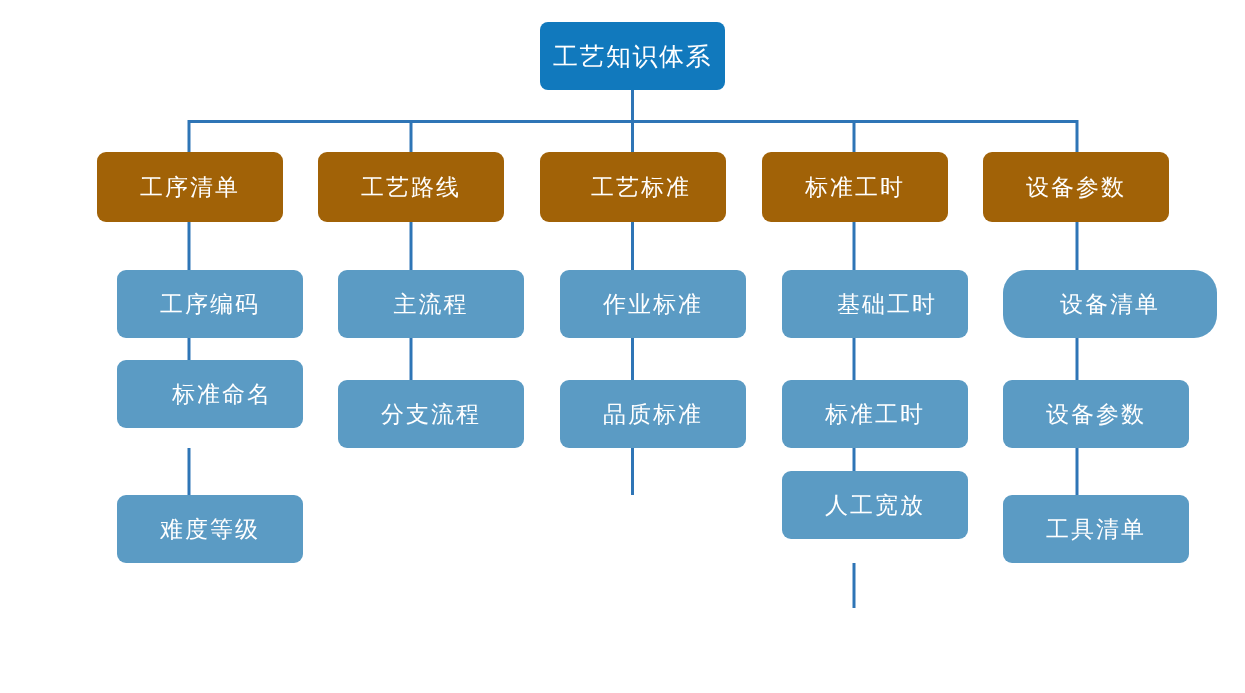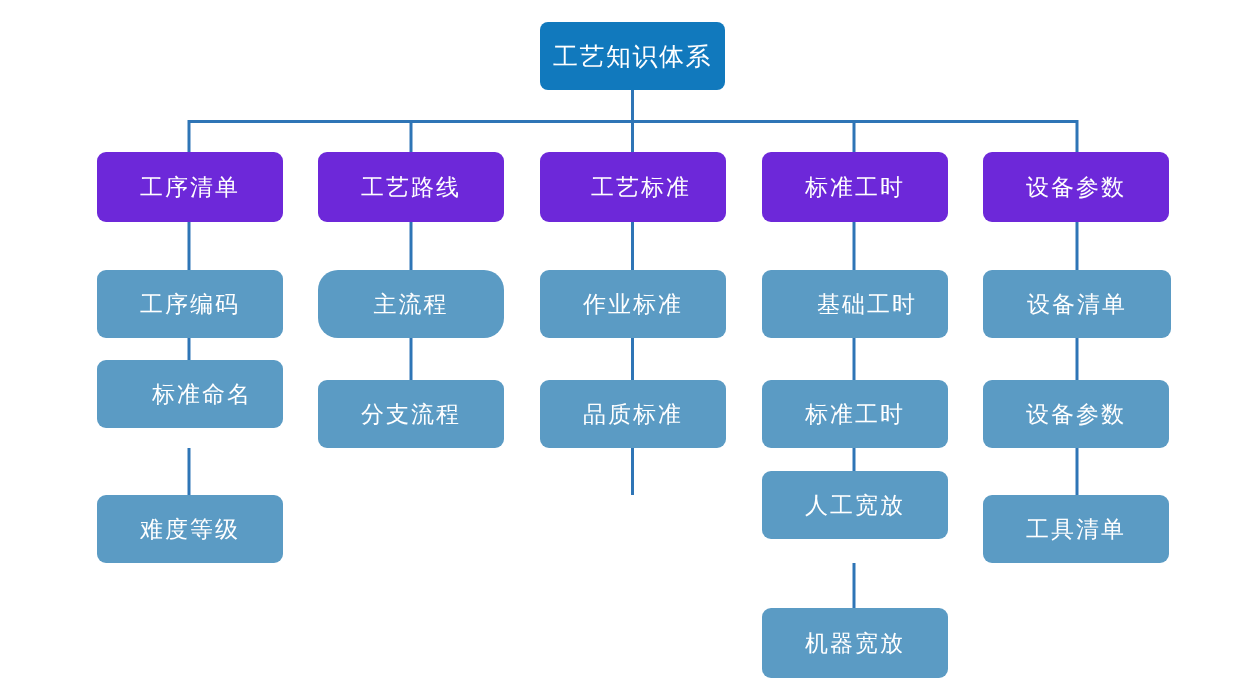"工序清单" .node-l1 { background: #6d28d9 -> #a16207 }
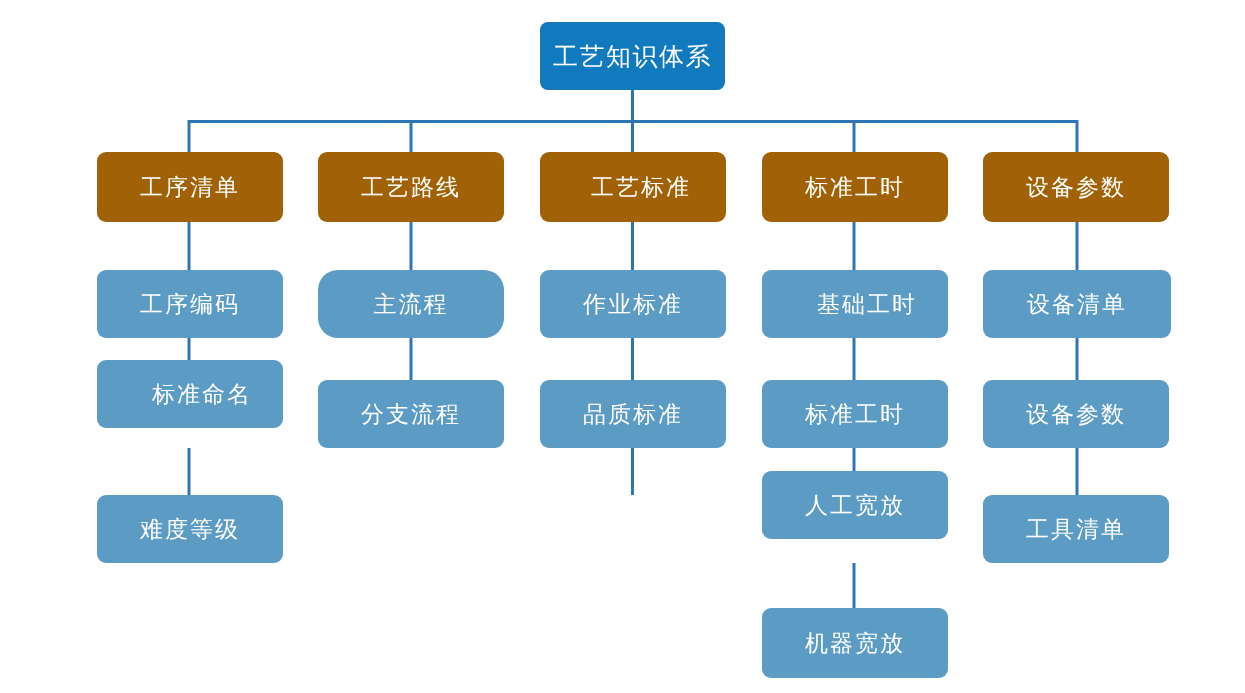"工序编码" .node-l2 { margin-left: none -> 20px }
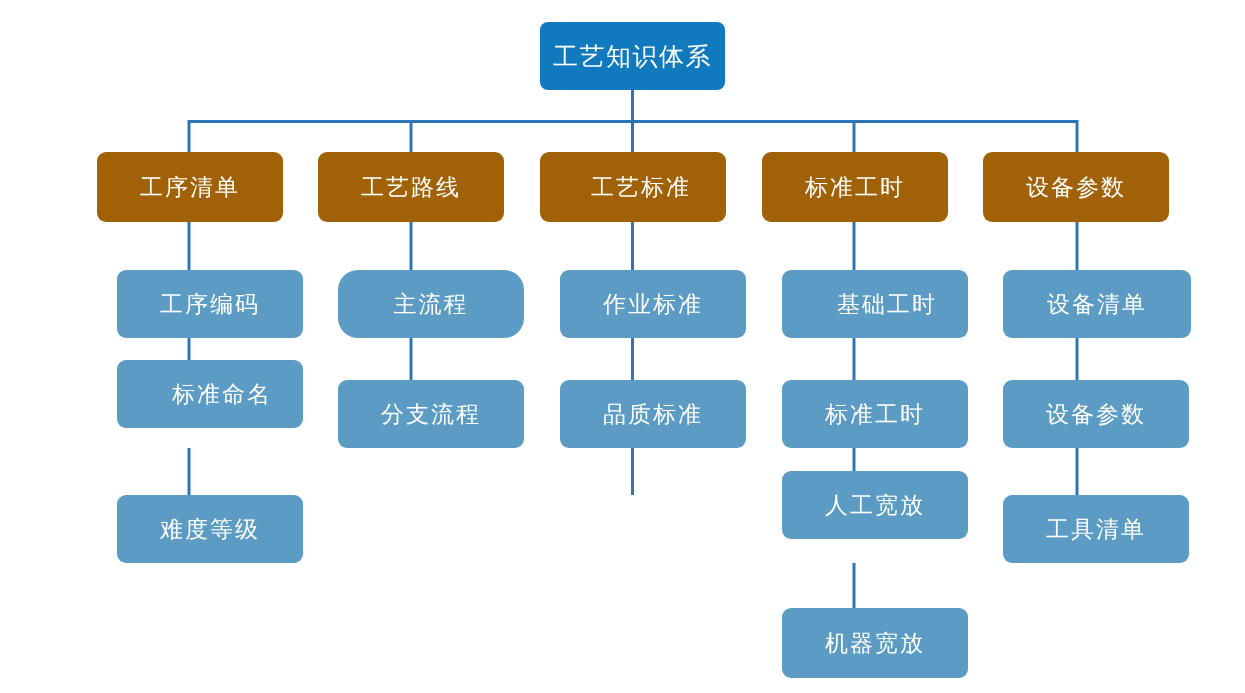"主流程" div.node { border-radius: 20px -> none }
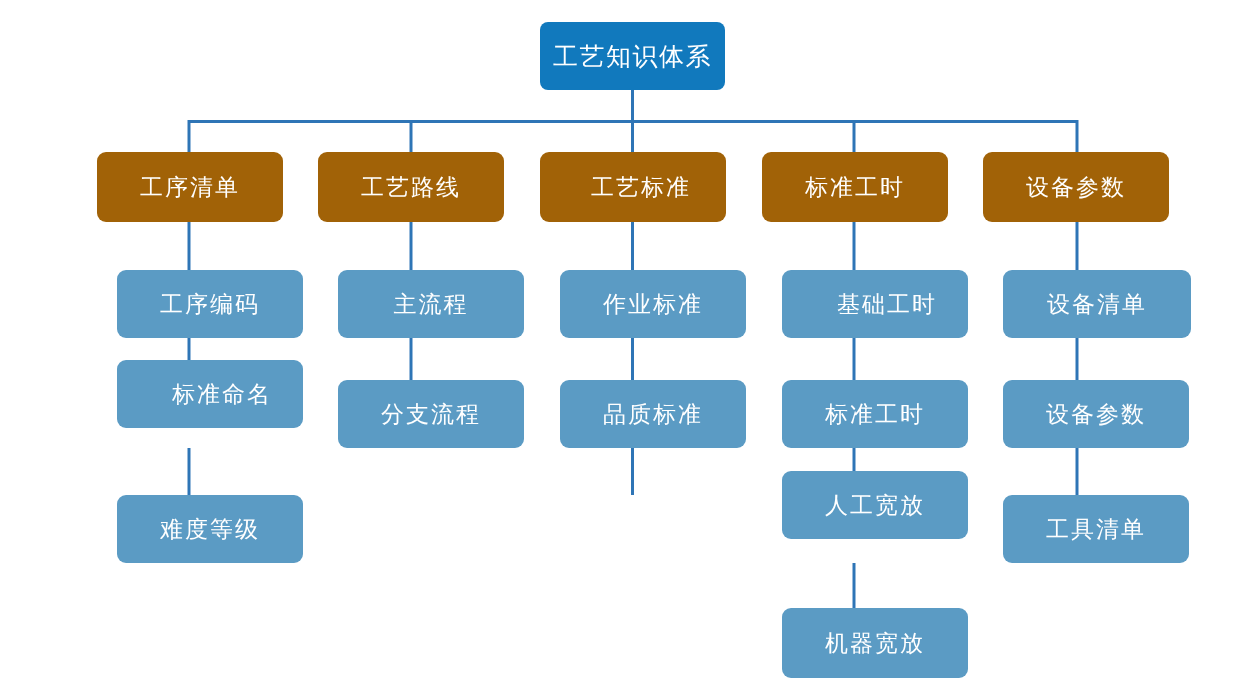"设备清单" div.node { border-radius: none -> 23px; width: 188px -> 214px }
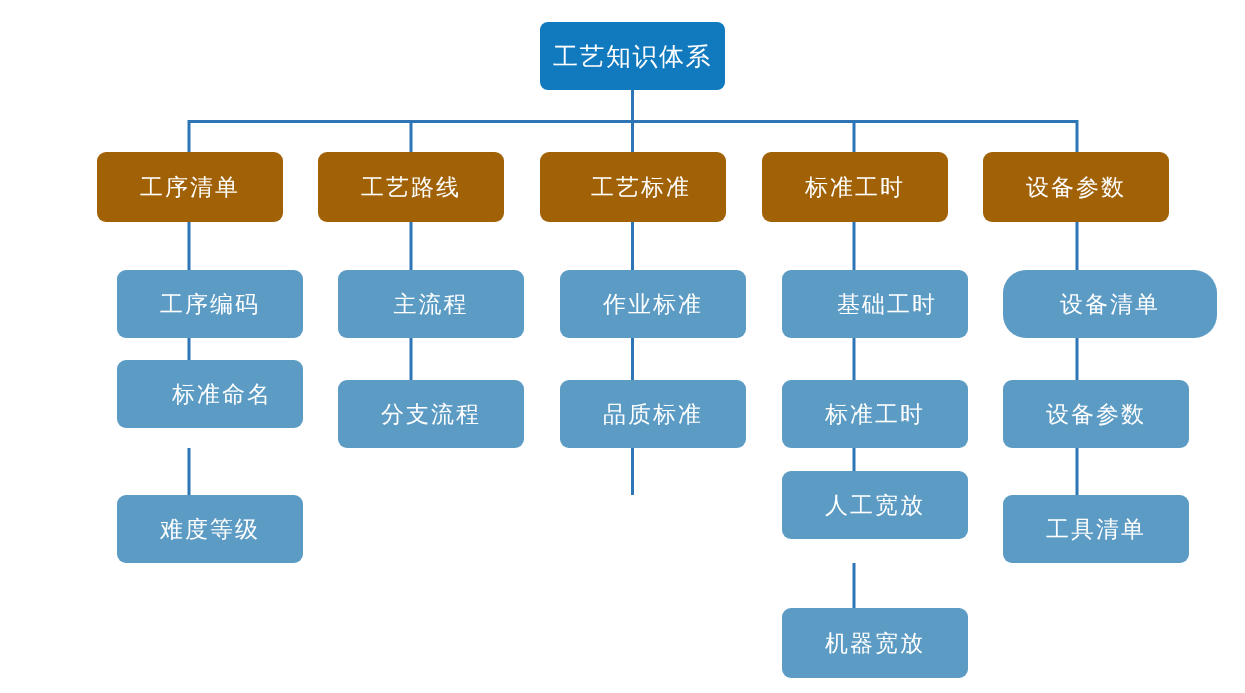"机器宽放" div.node { html: <div>机器宽放</div> -> none }
